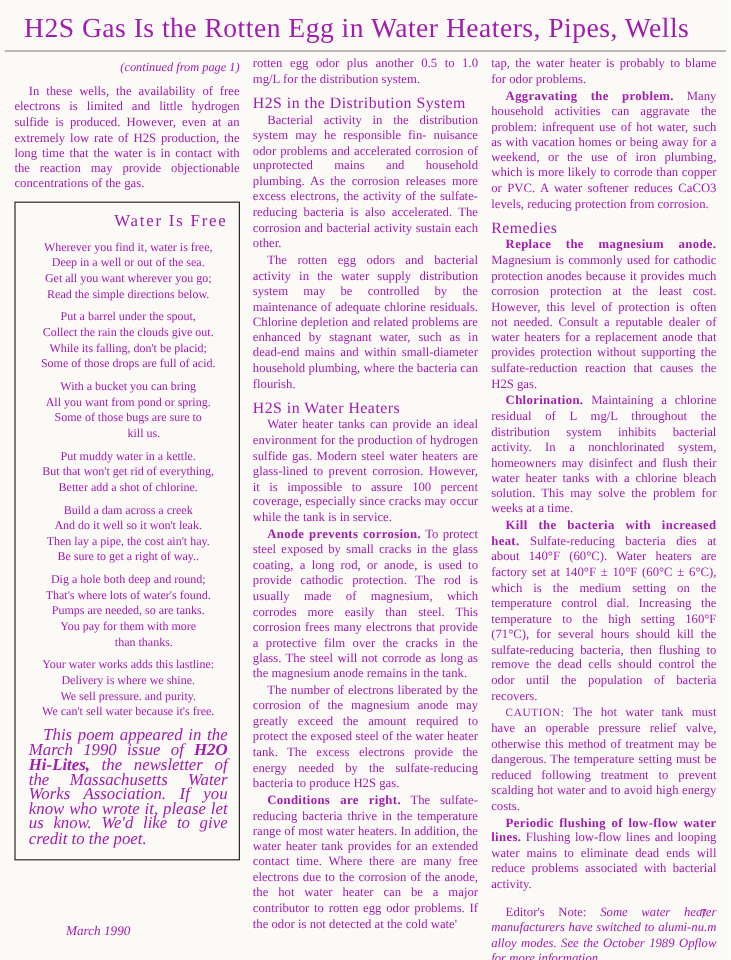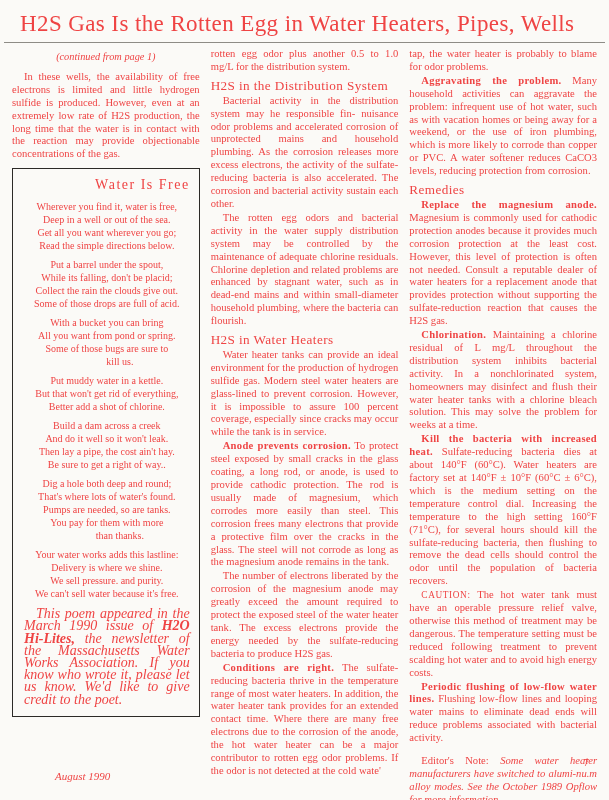"H2S Gas Is the Rotten" .page { color: #ef4444 -> #a21caf }
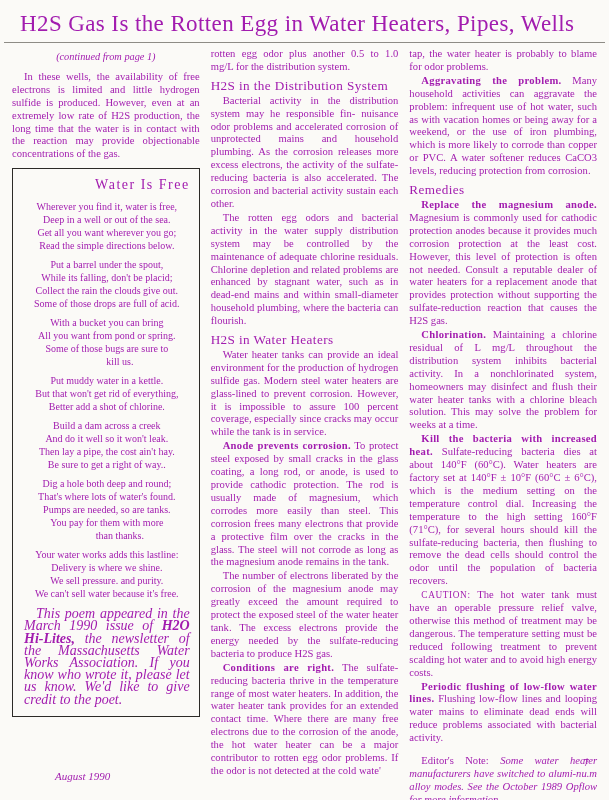"(continued from page 1)" .continued-note { text-align: center -> right }
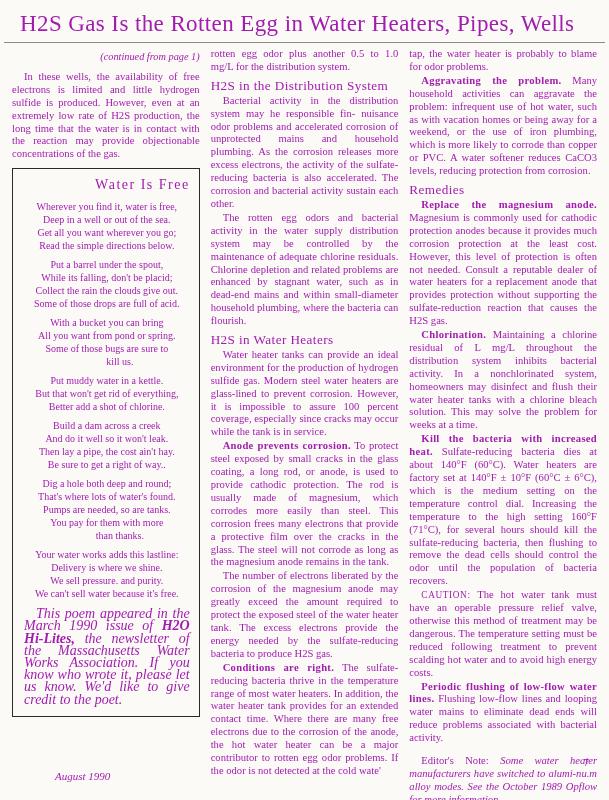"While its falling, don't be" div.poem-line { order: before "Collect the rain the clouds" -> after "Collect the rain the clouds" }
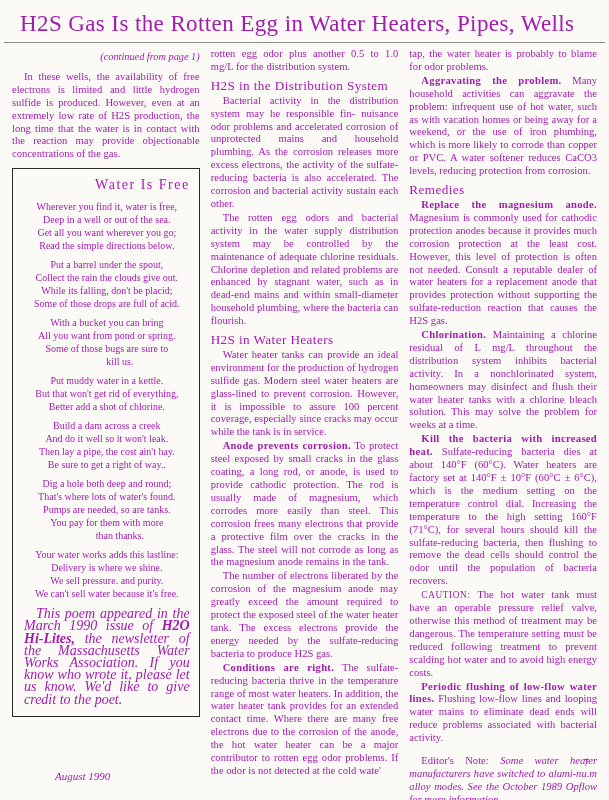"August 1990" div.footer-date { text: August -> March }
